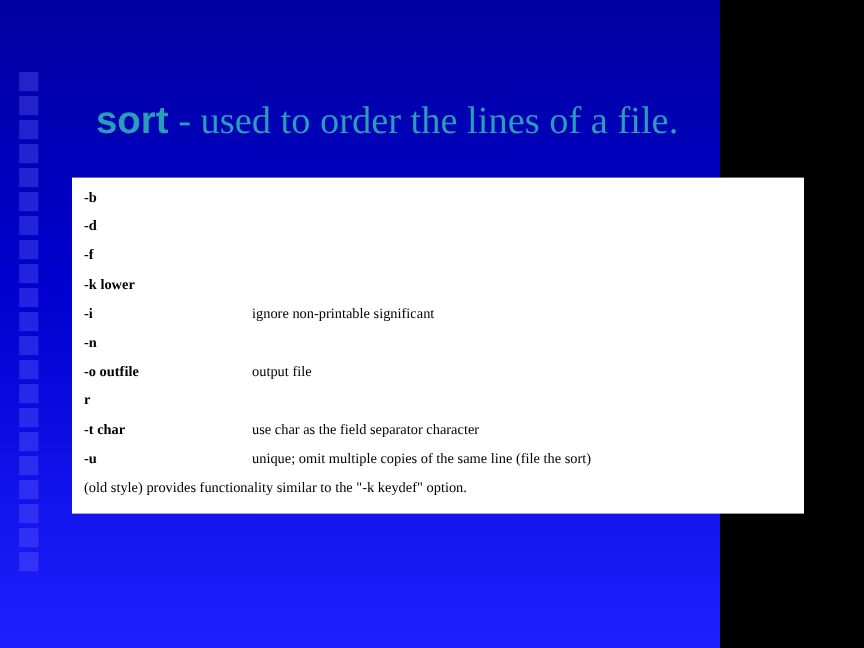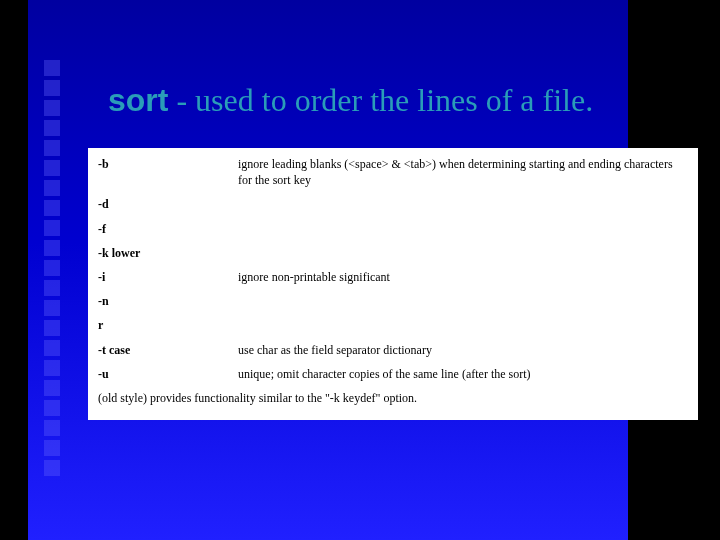"sort - used to order" .slide { margin-left: 28px -> none }
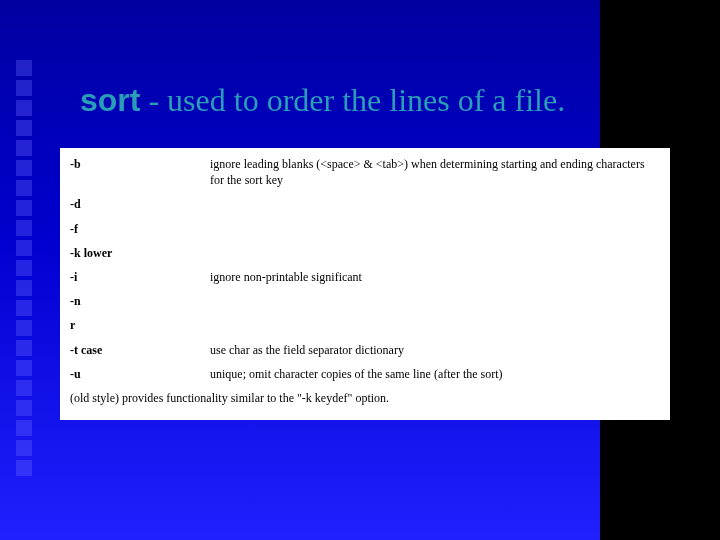"ignore leading blanks (<space> &" div.desc { html: <div>ignore leading blanks (&lt;space&gt; &amp; &lt;tab&gt;) when determining starting and ending characters for the sort key</div> -> none }
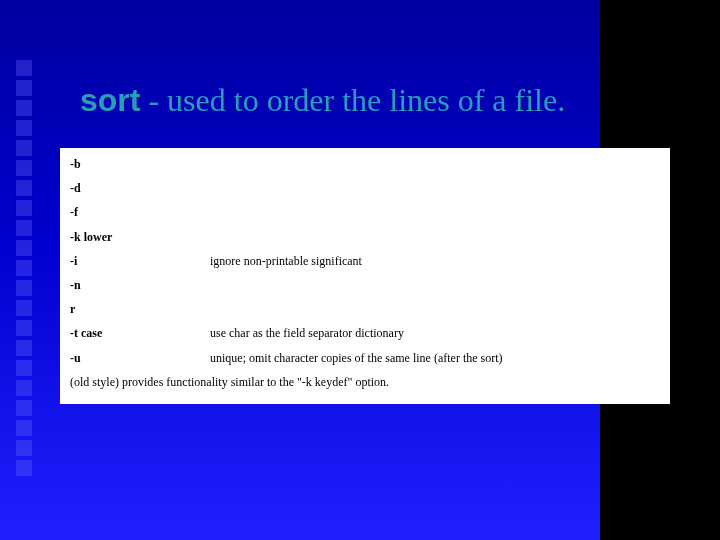"-o outfile" div.row { html: none -> <div> <div>-o outfile</div> <div>output file</div> </div> }
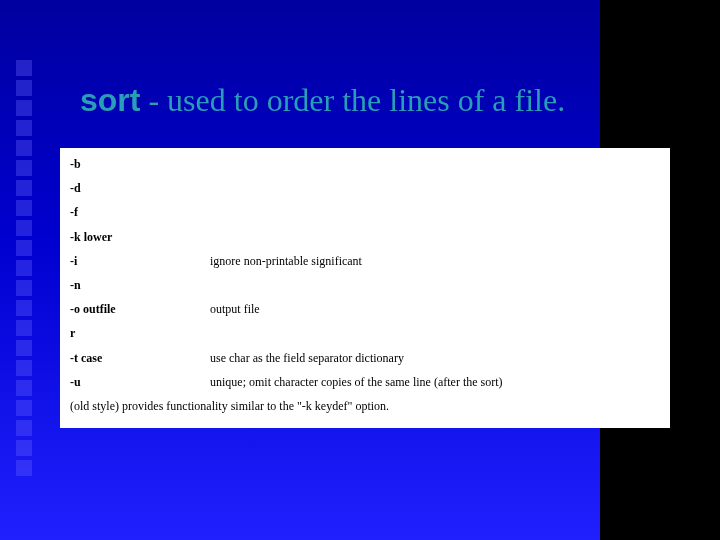"-t case" div.opt { text: case -> char }
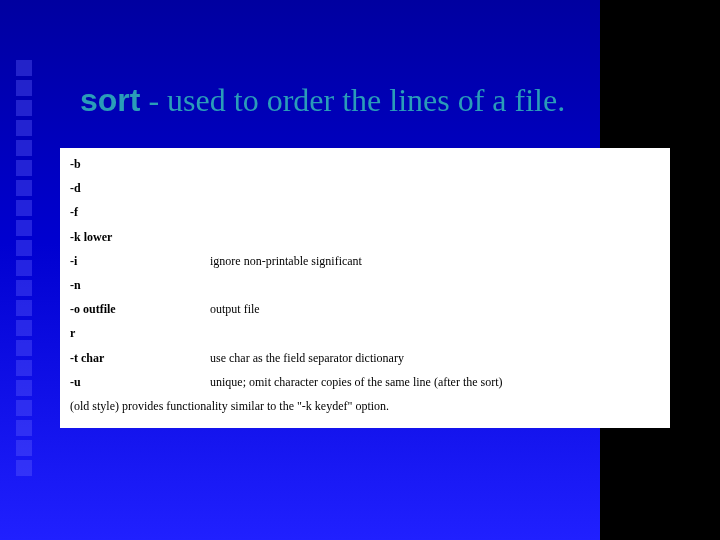"use char as the field" div.desc { text: dictionary -> character }
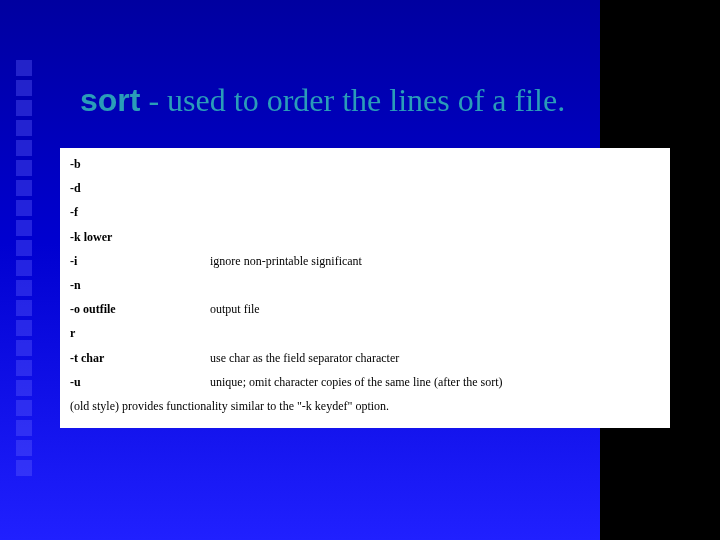"unique; omit character copies of" div.desc { text: character copies of the same line (after -> multiple copies of the same line (file }
